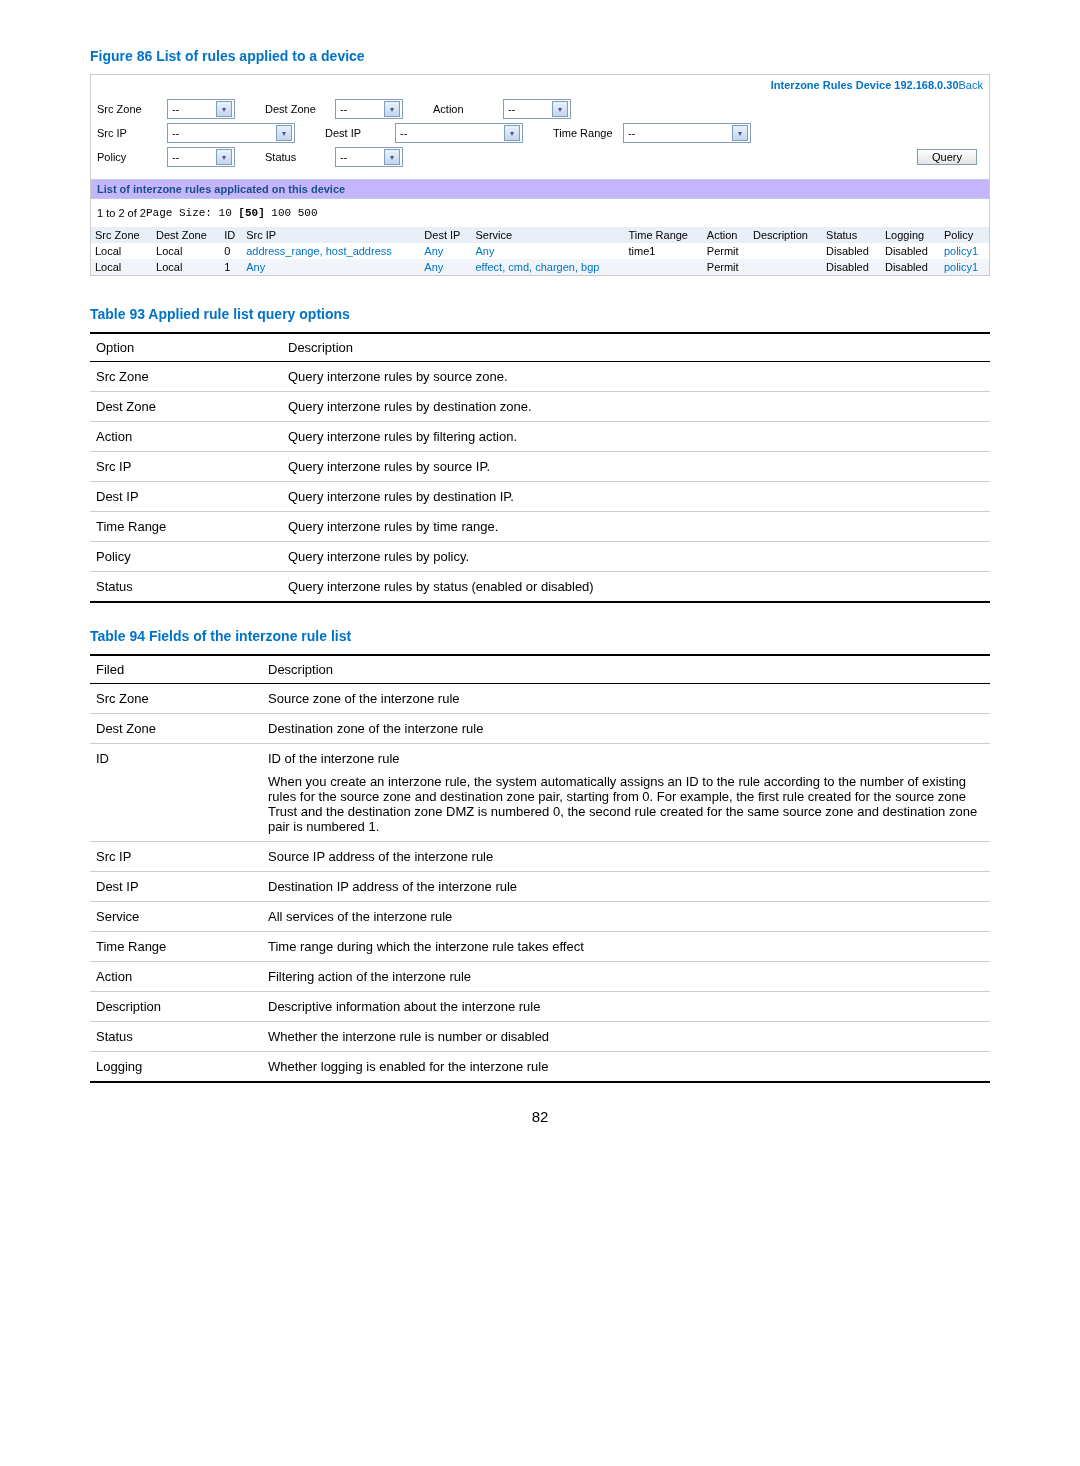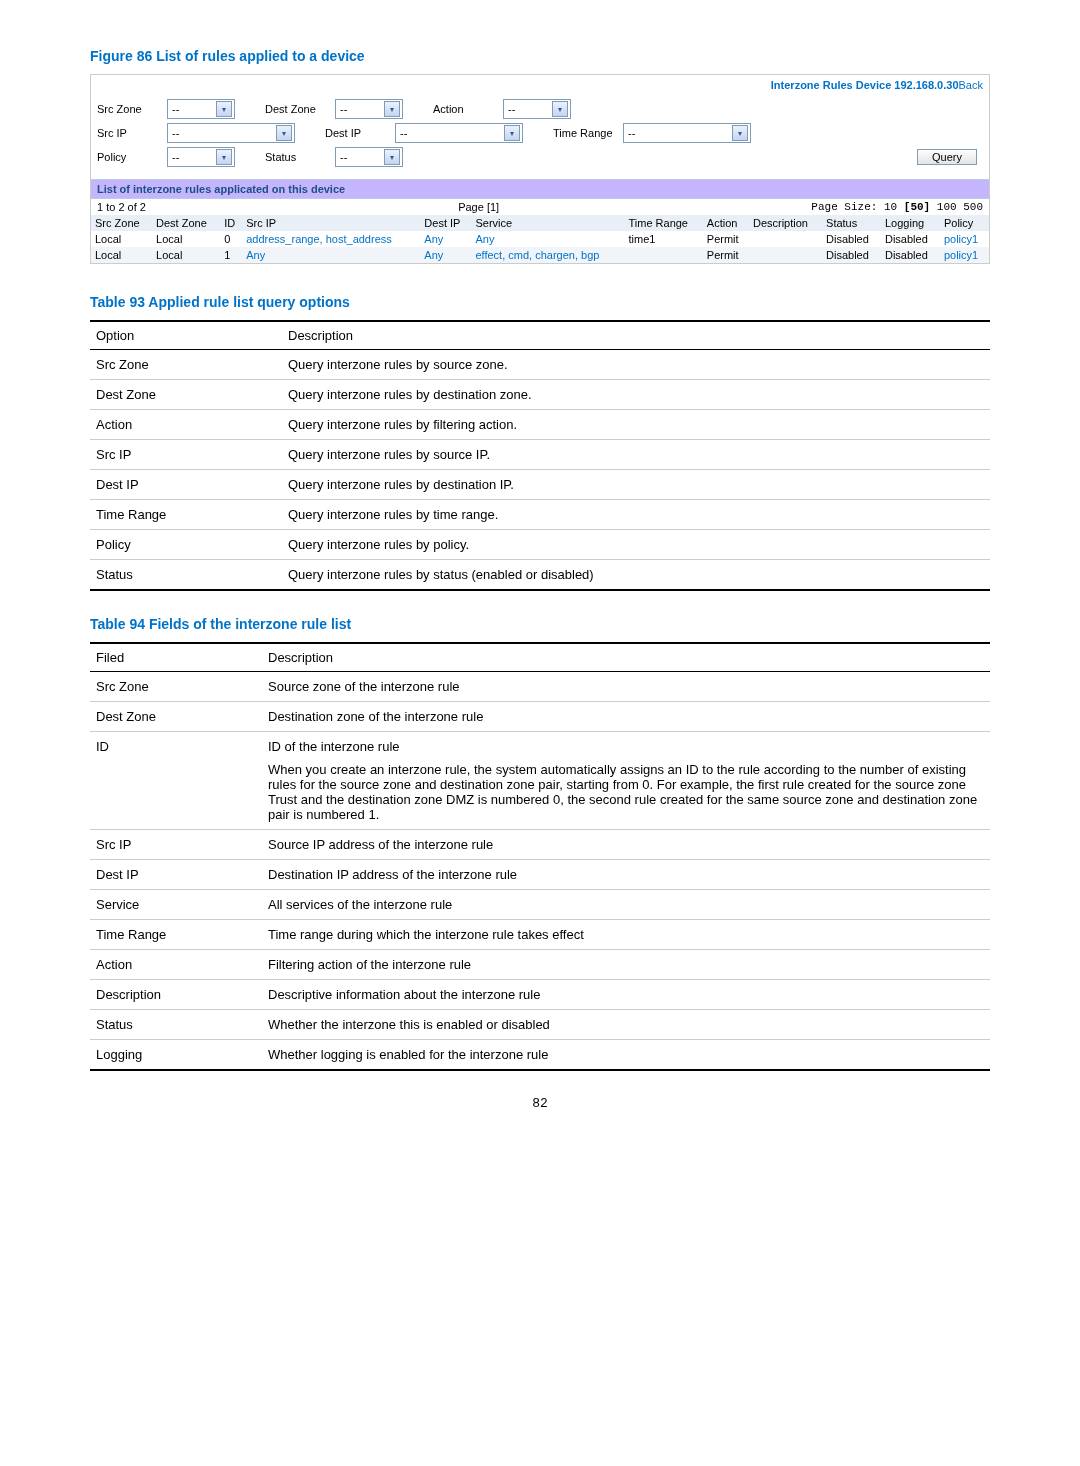"1 to 2 of 2" .ss-pager { padding: 2px 6px -> 8px 6px }
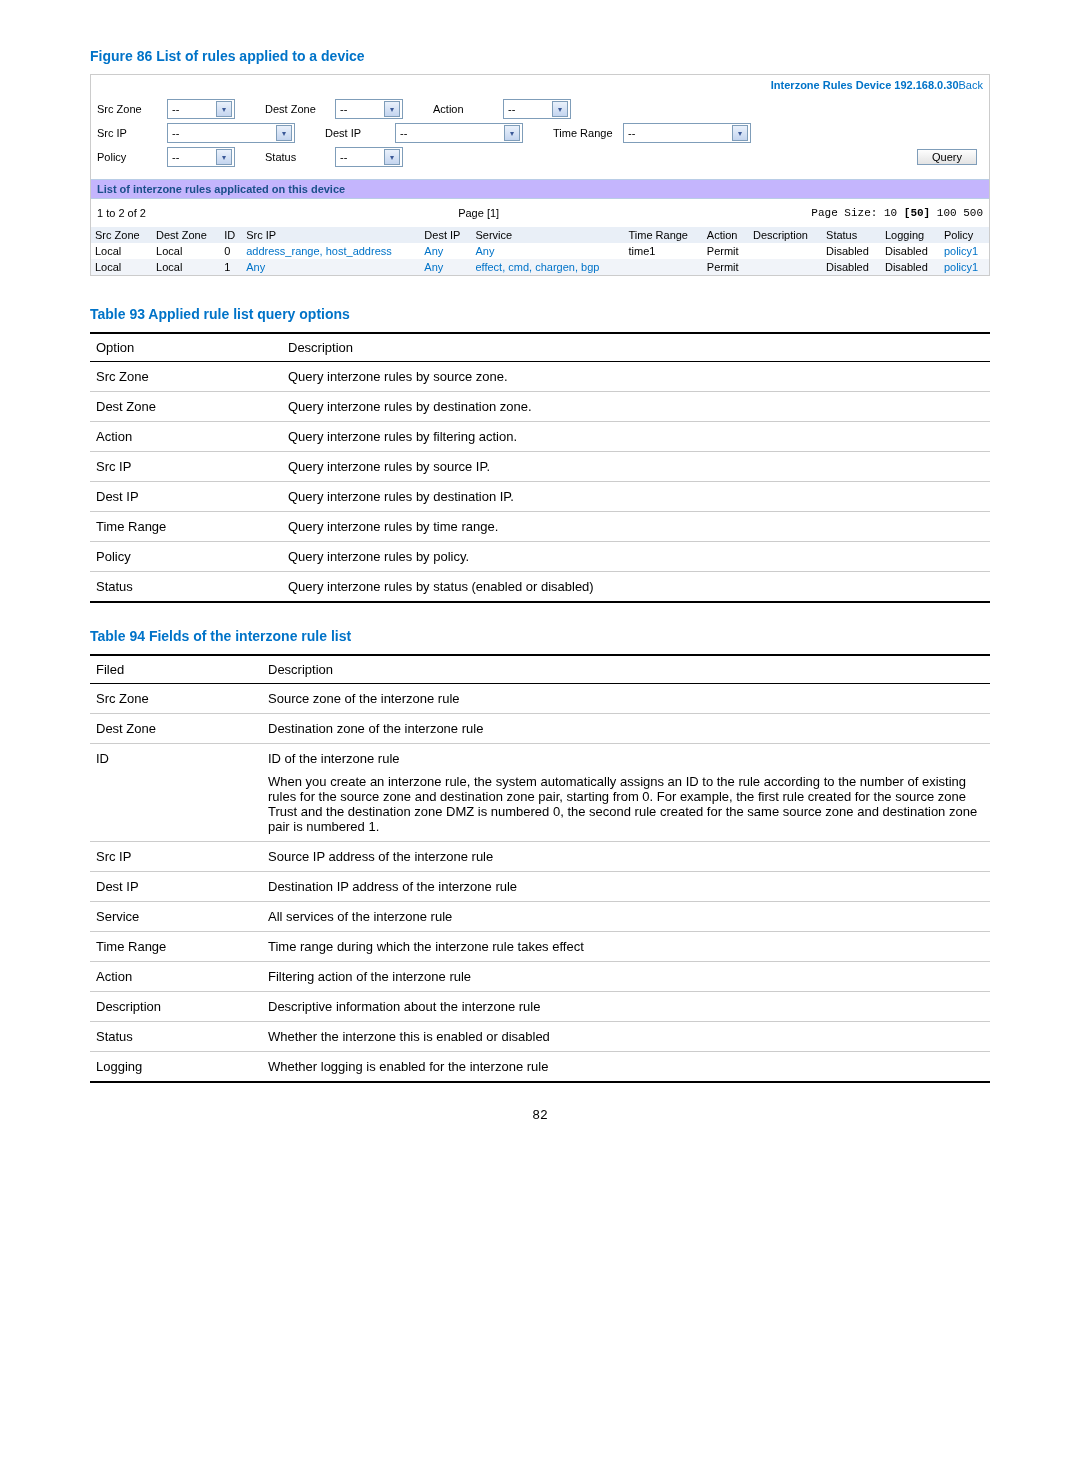"Page [1]" span.center { html: <span>Page [1]</span> -> none }
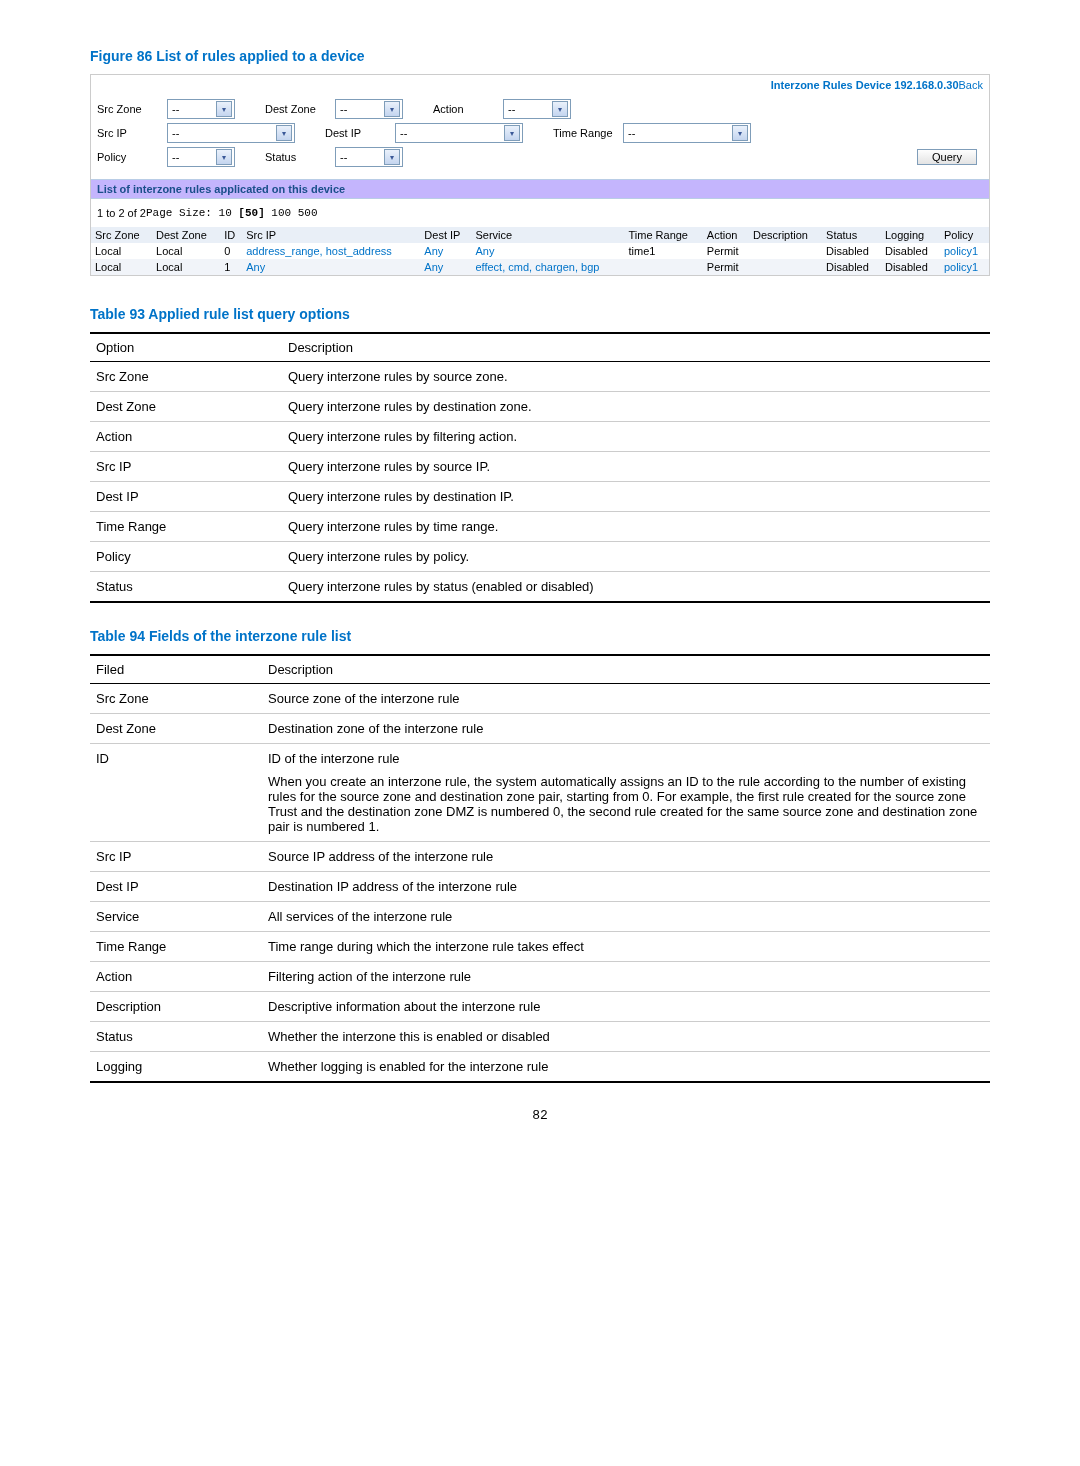"Whether the interzone this is" td { text: this is enabled -> rule is number }
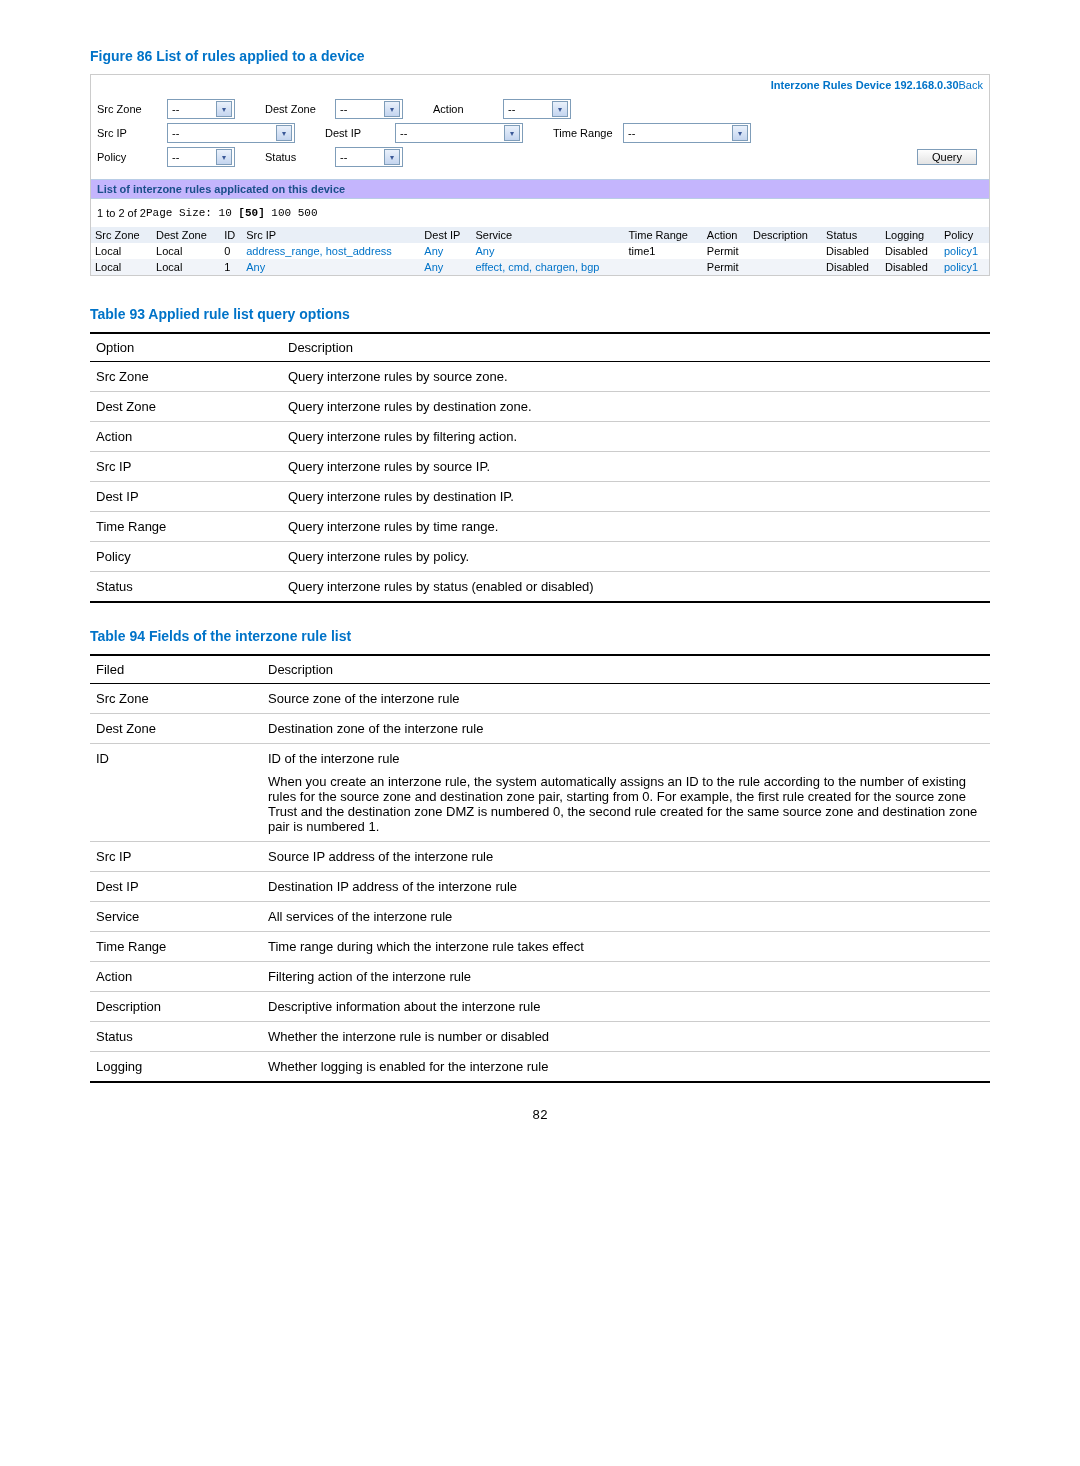"82" .page-num { font-family: Liberation Mono, monospace -> none; font-size: 13px -> 15px }
